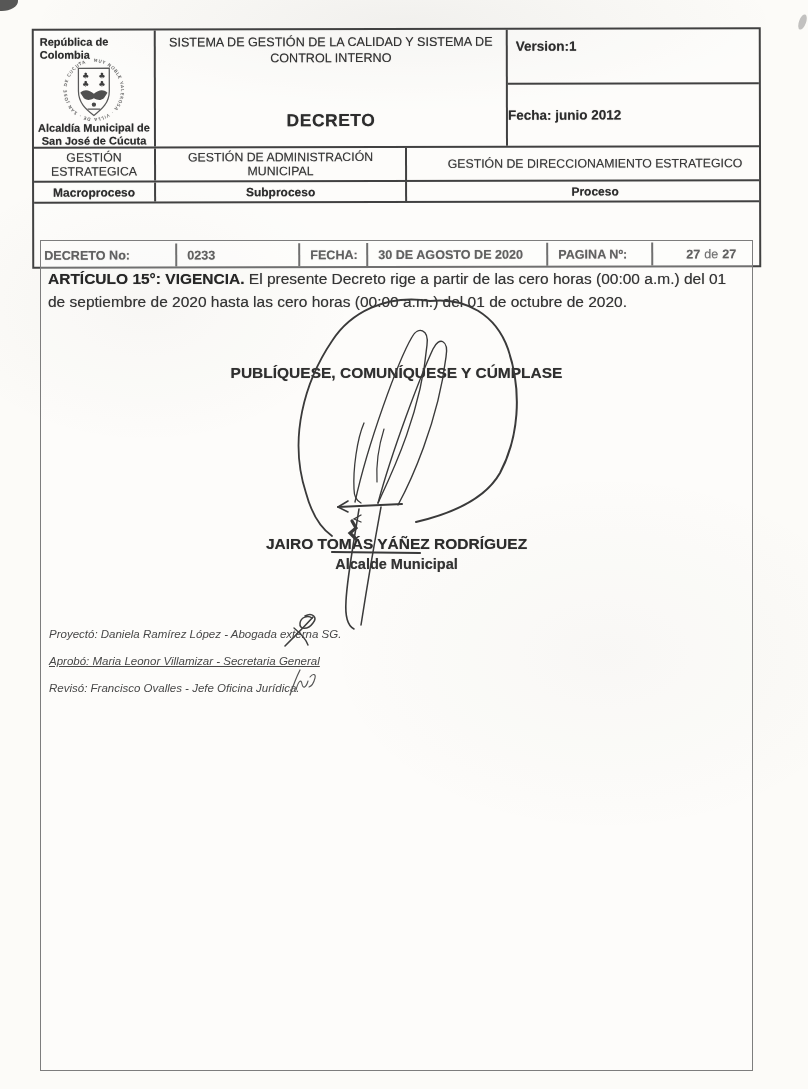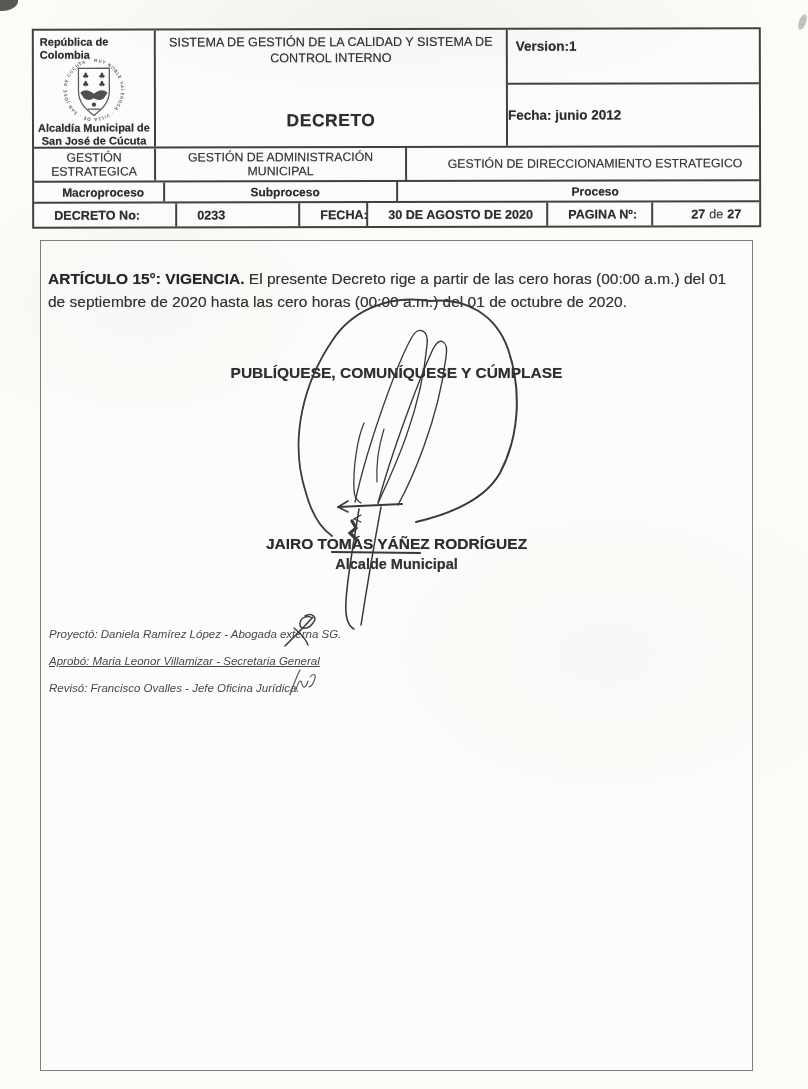"Macroproceso" .lbl-row .cell { margin-left: 9px -> none }
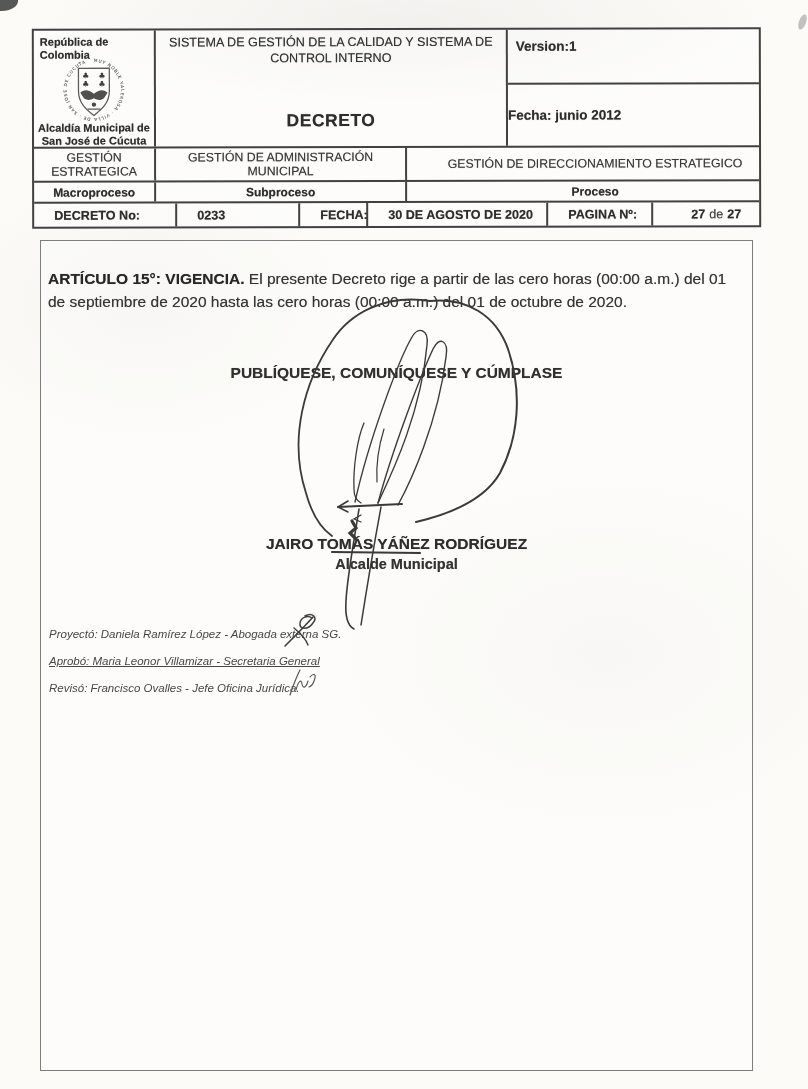"DECRETO No:" .num-row .cell { margin-top: none -> 40px; padding-left: 20px -> 10px }
